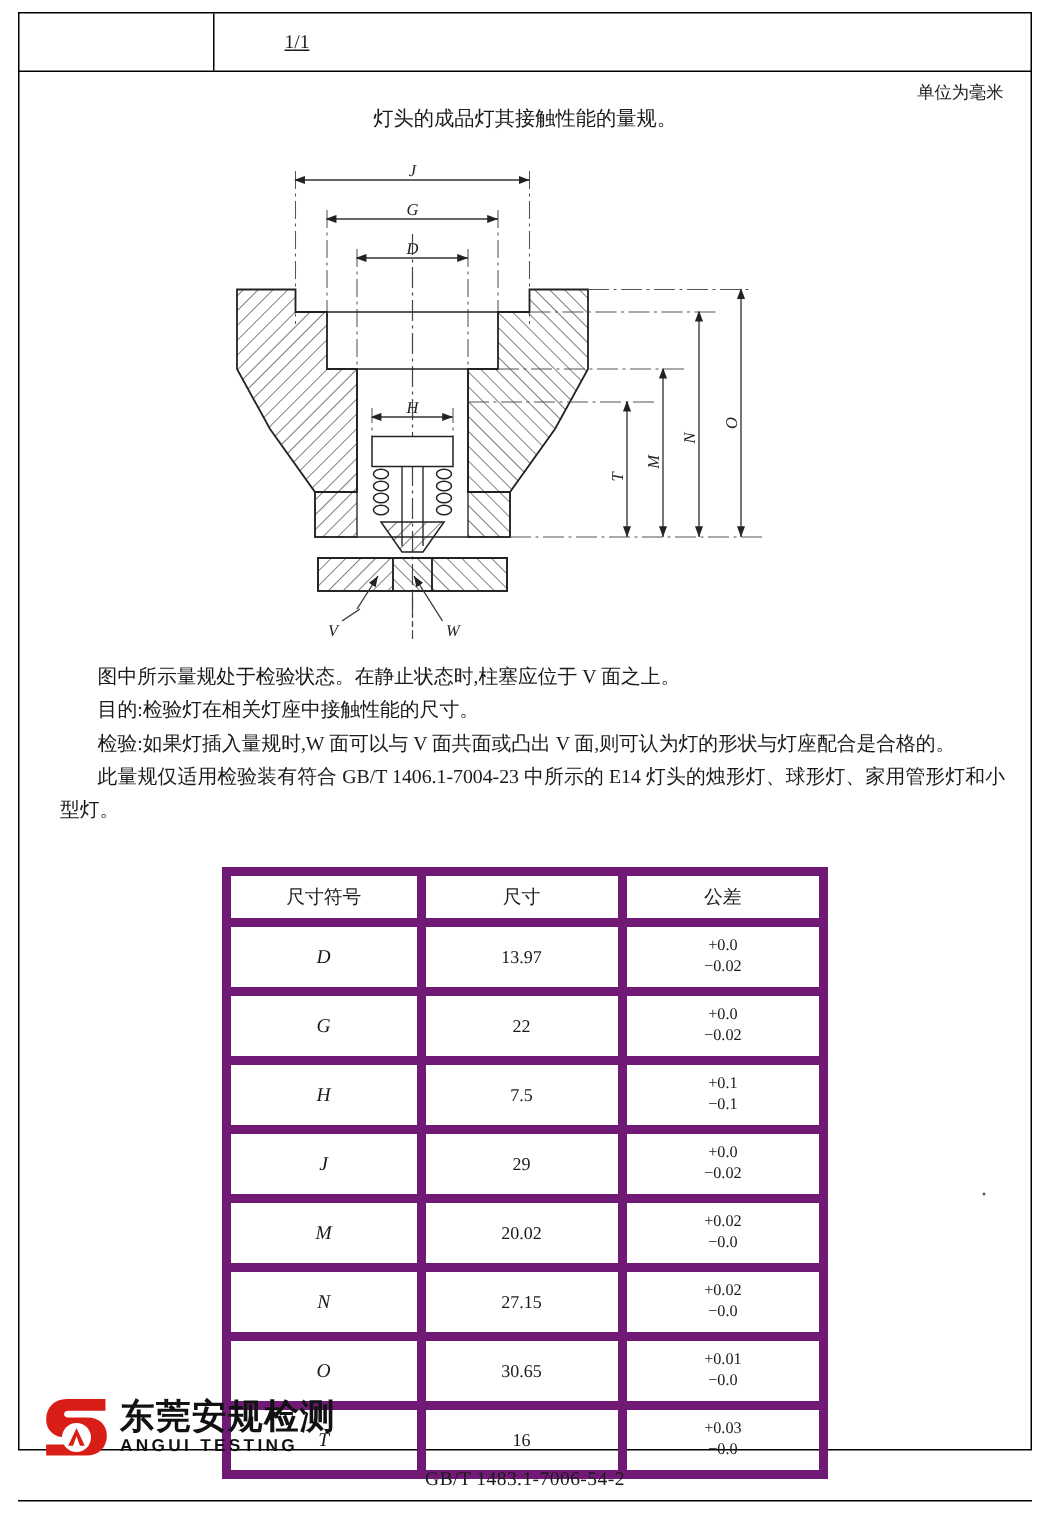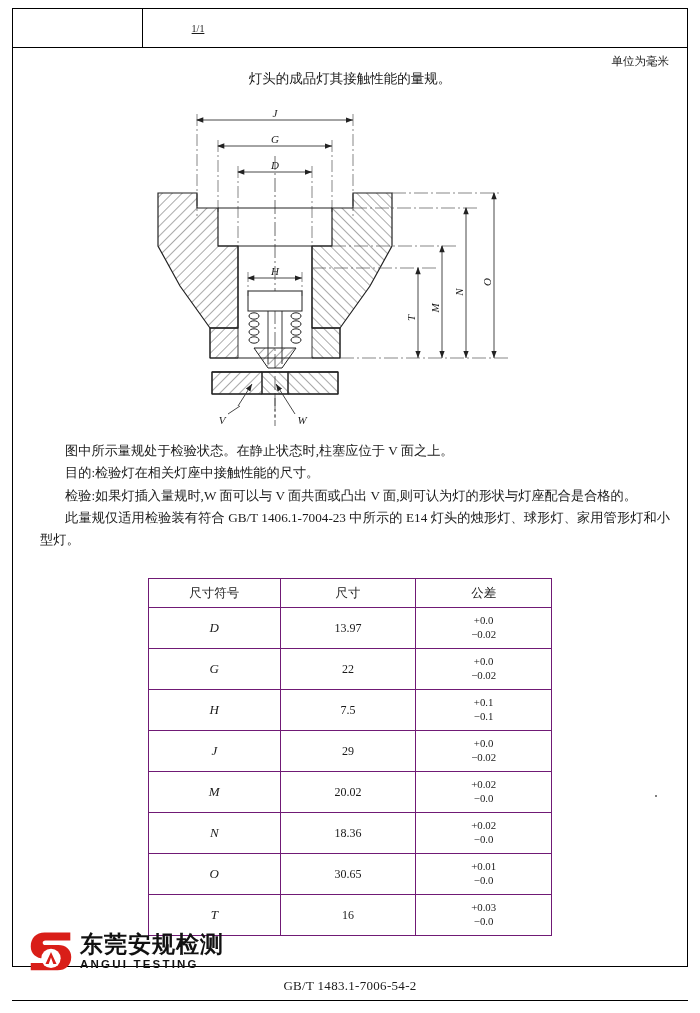"1/1" .hdr-page { font-size: 10px -> 13px }
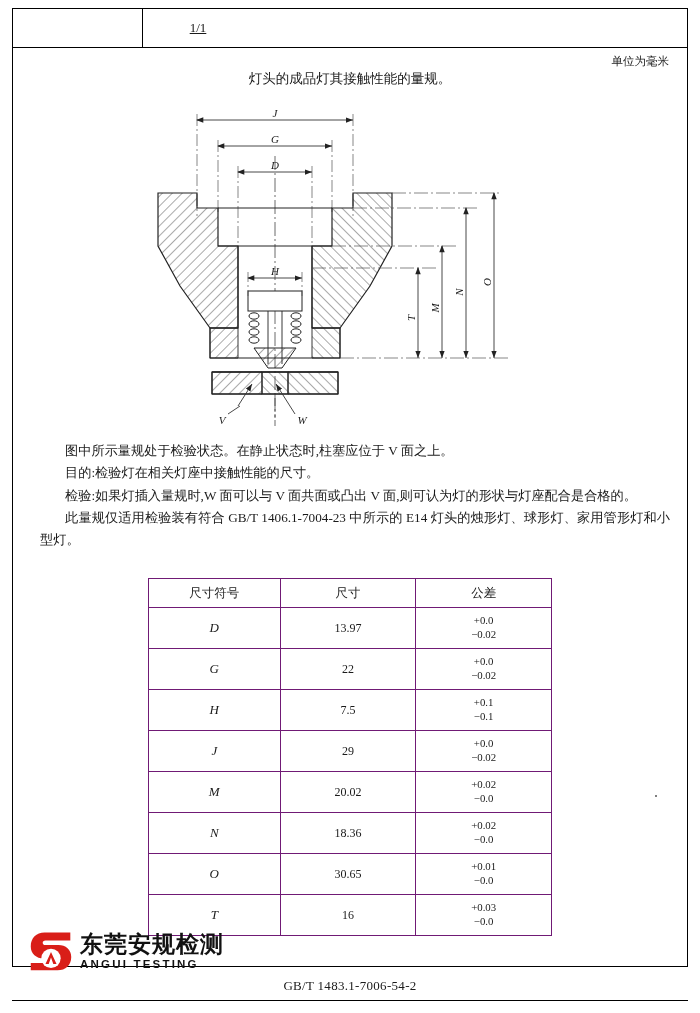"尺寸符号" .tbl td,.tbl th { border: 1px solid #701a75 -> 6px solid #701a75 }
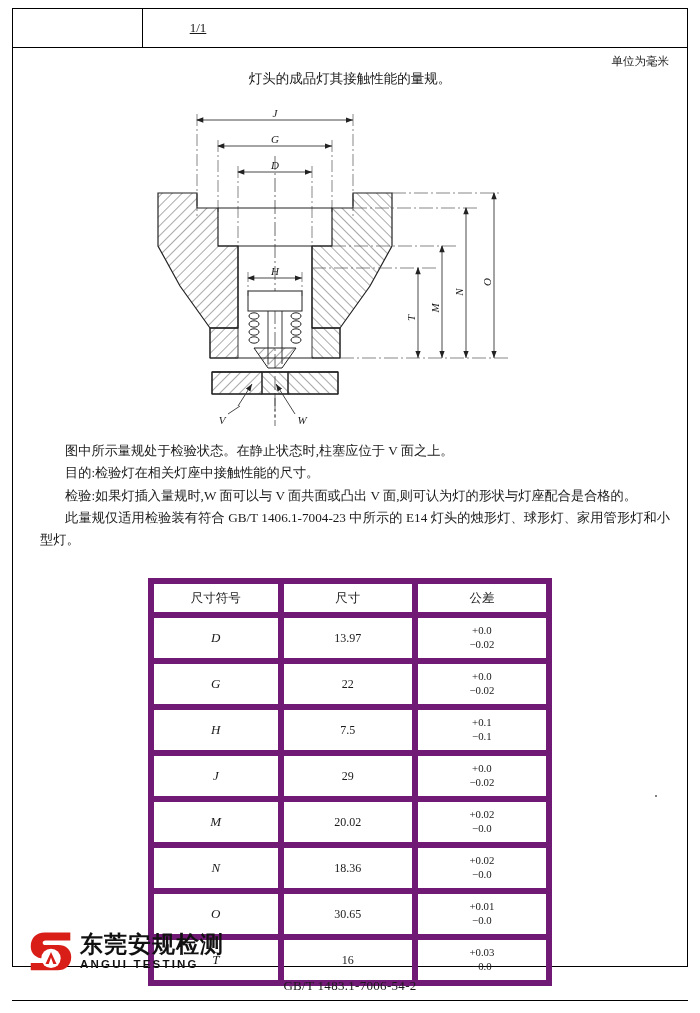"18.36" td.col-dim { text: 18.36 -> 27.15 }
